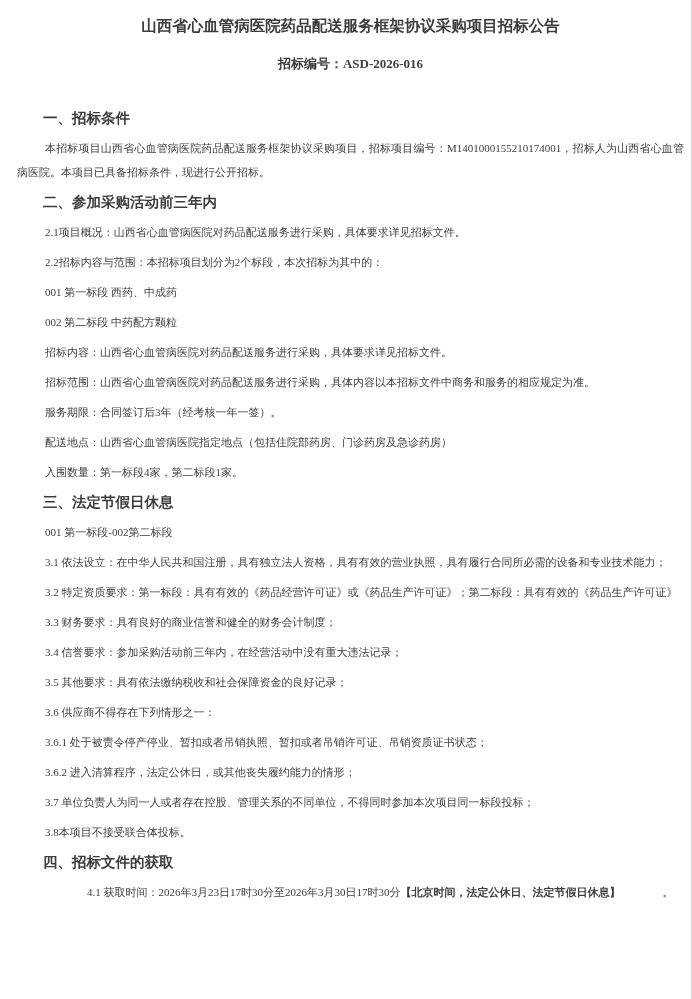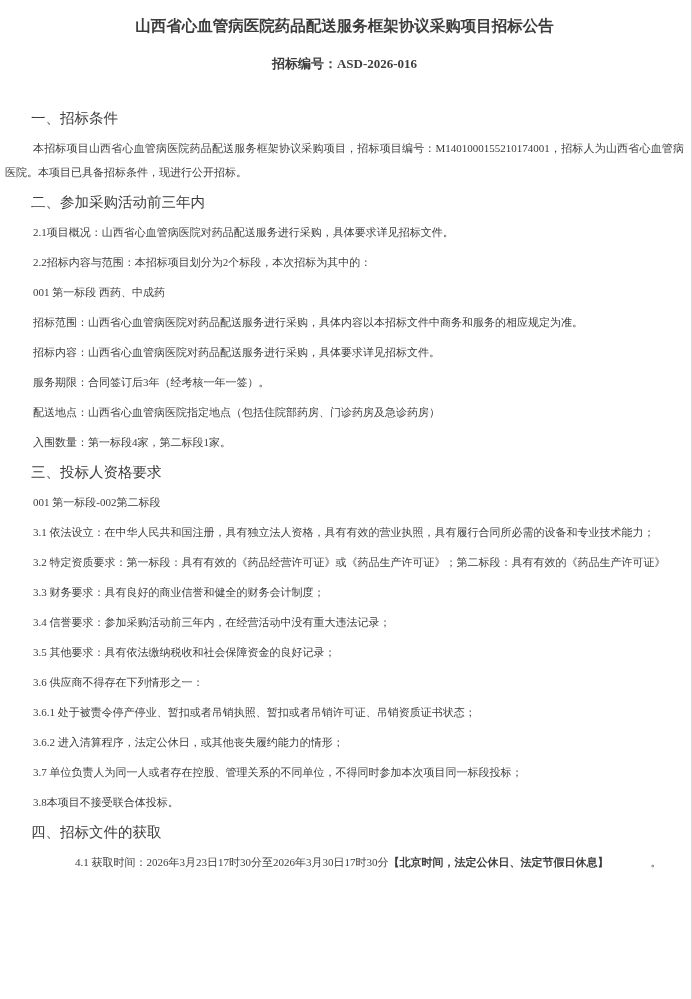"山西省心血管病医院药品配送服务框架协议采购项目招标公告" .doc { padding: 16px 7px 0 5px -> 16px 7px 0 17px }
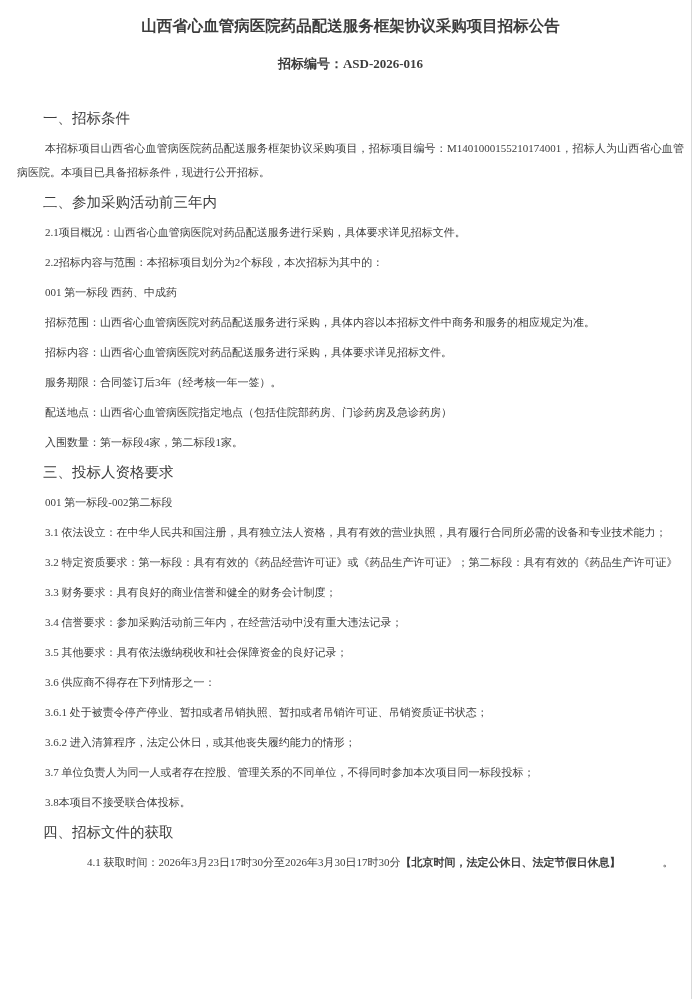"一、招标条件" p.section-heading { font-weight: normal -> bold }
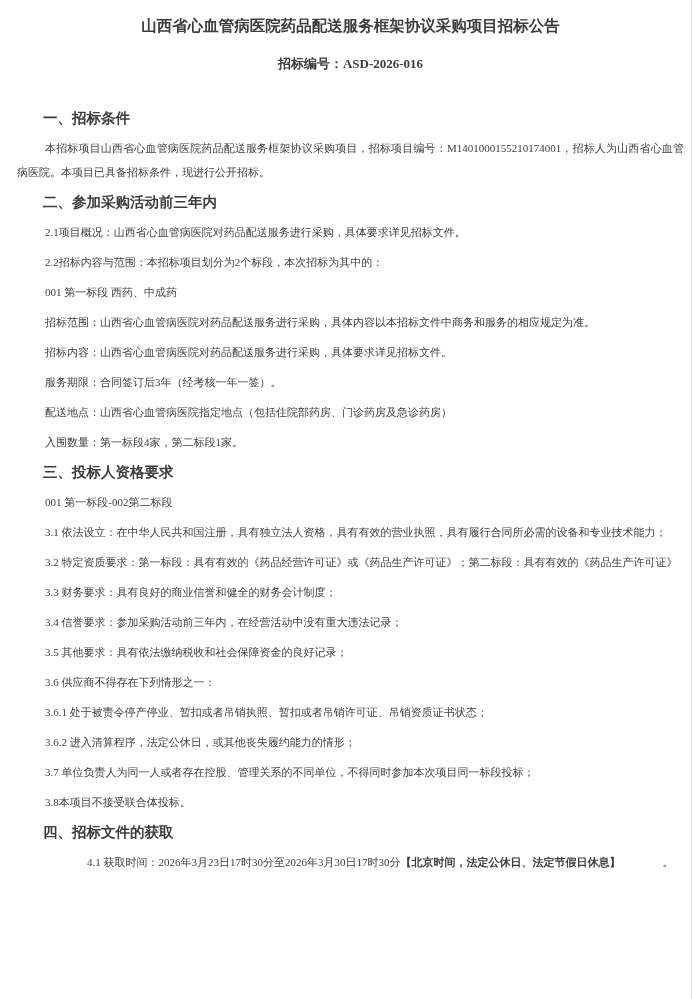"002 第二标段 中药配方颗粒" p { html: none -> <p>002 第二标段 中药配方颗粒</p> }
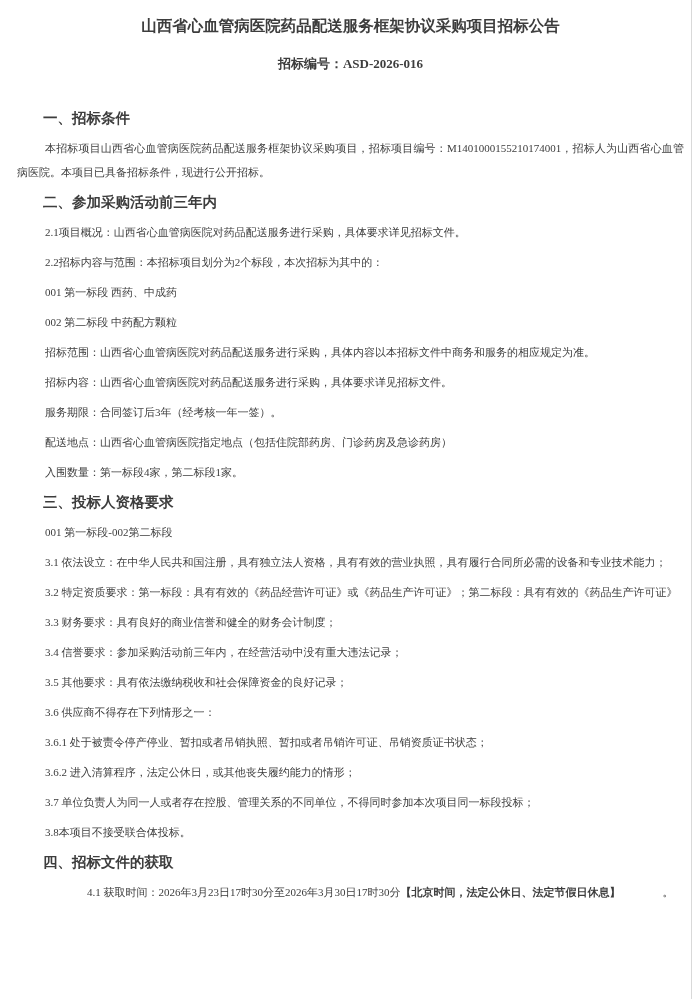"招标范围：山西省心血管病医院对药品配送服务进行采购，具体内容以本招标文件中商务和" p { order: before "招标内容：山西省心血管病医院对药品配送服务进行采购，具体要求详见招标文件。" -> after "招标内容：山西省心血管病医院对药品配送服务进行采购，具体要求详见招标文件。" }
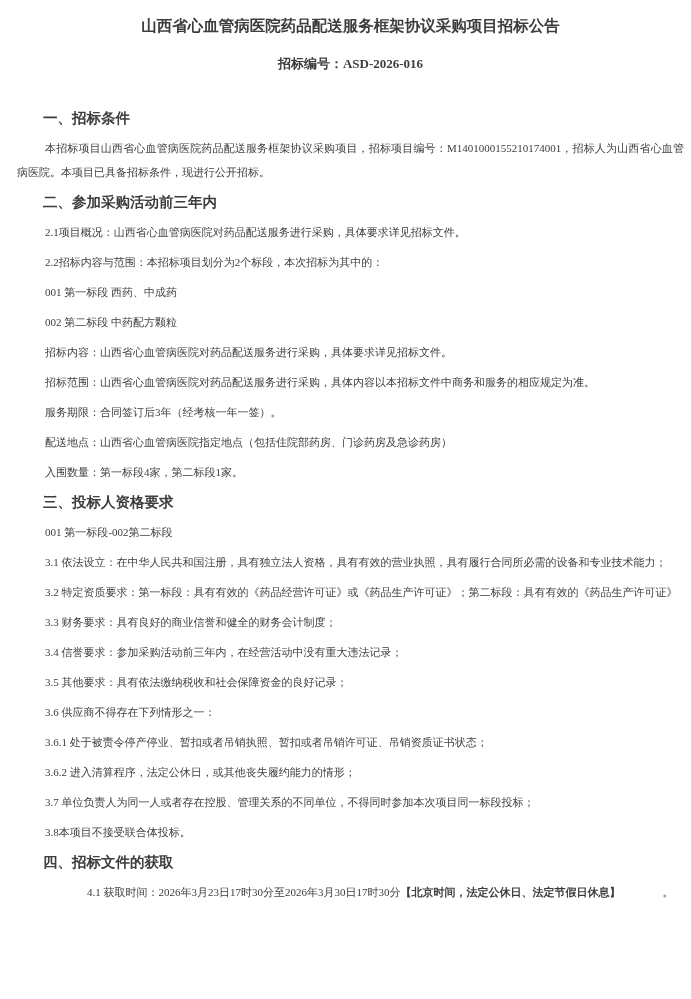"三、投标人资格要求" p.section-heading { text: 投标人资格要求 -> 法定节假日休息 }
